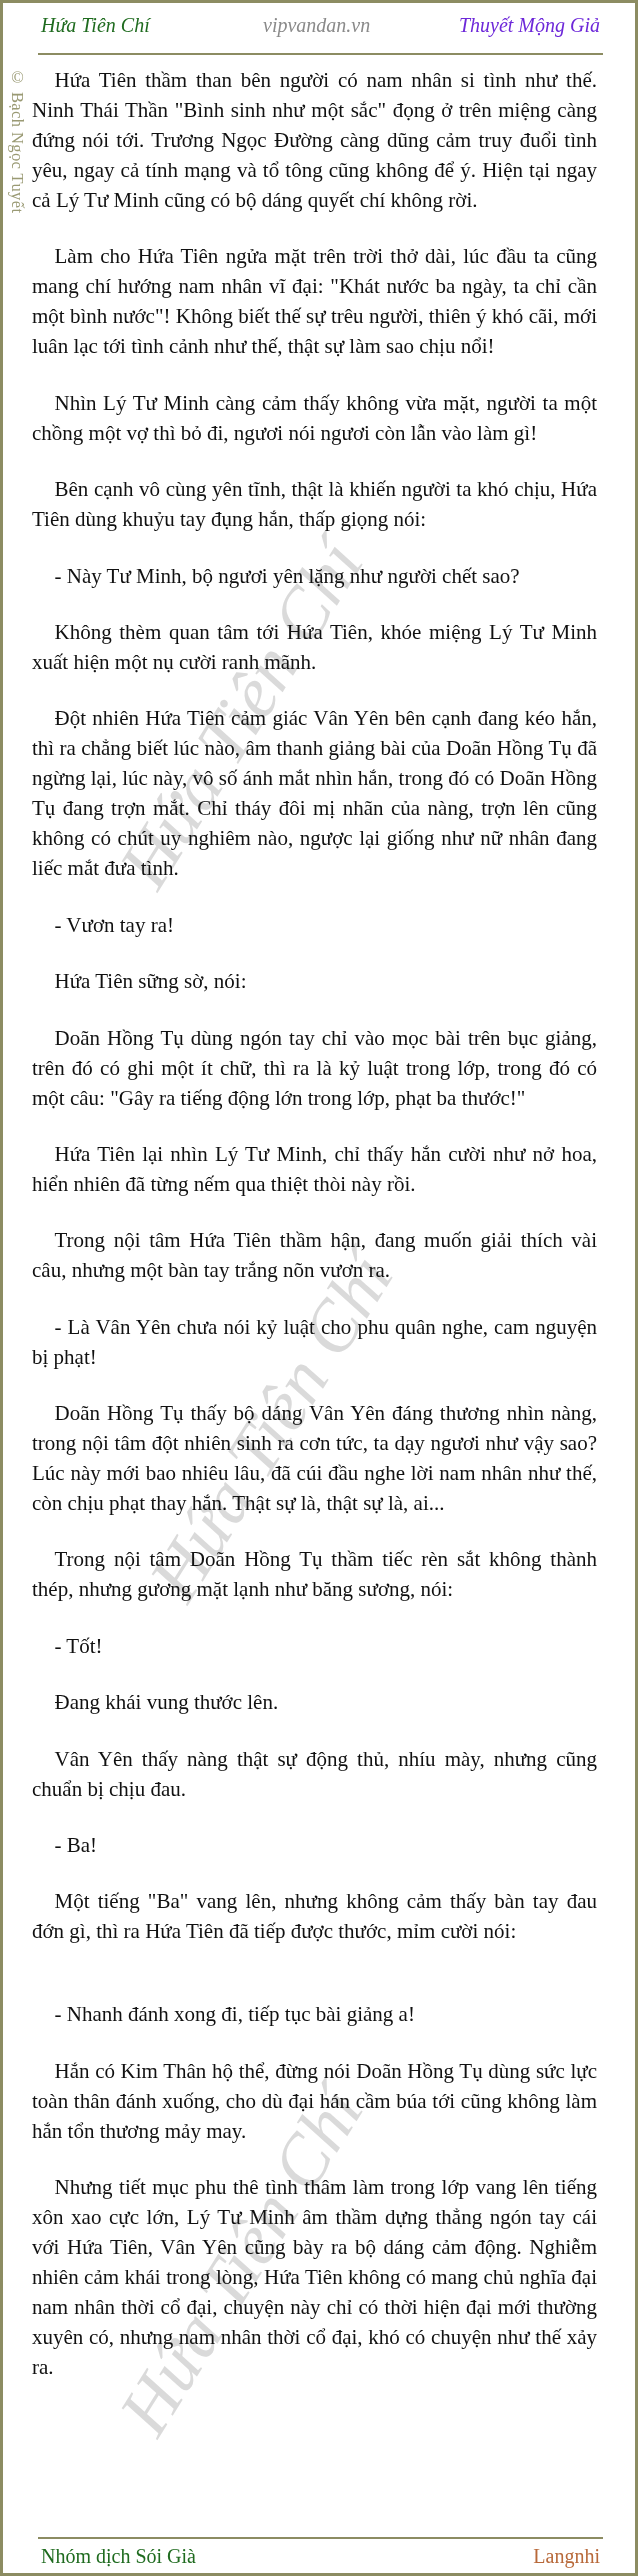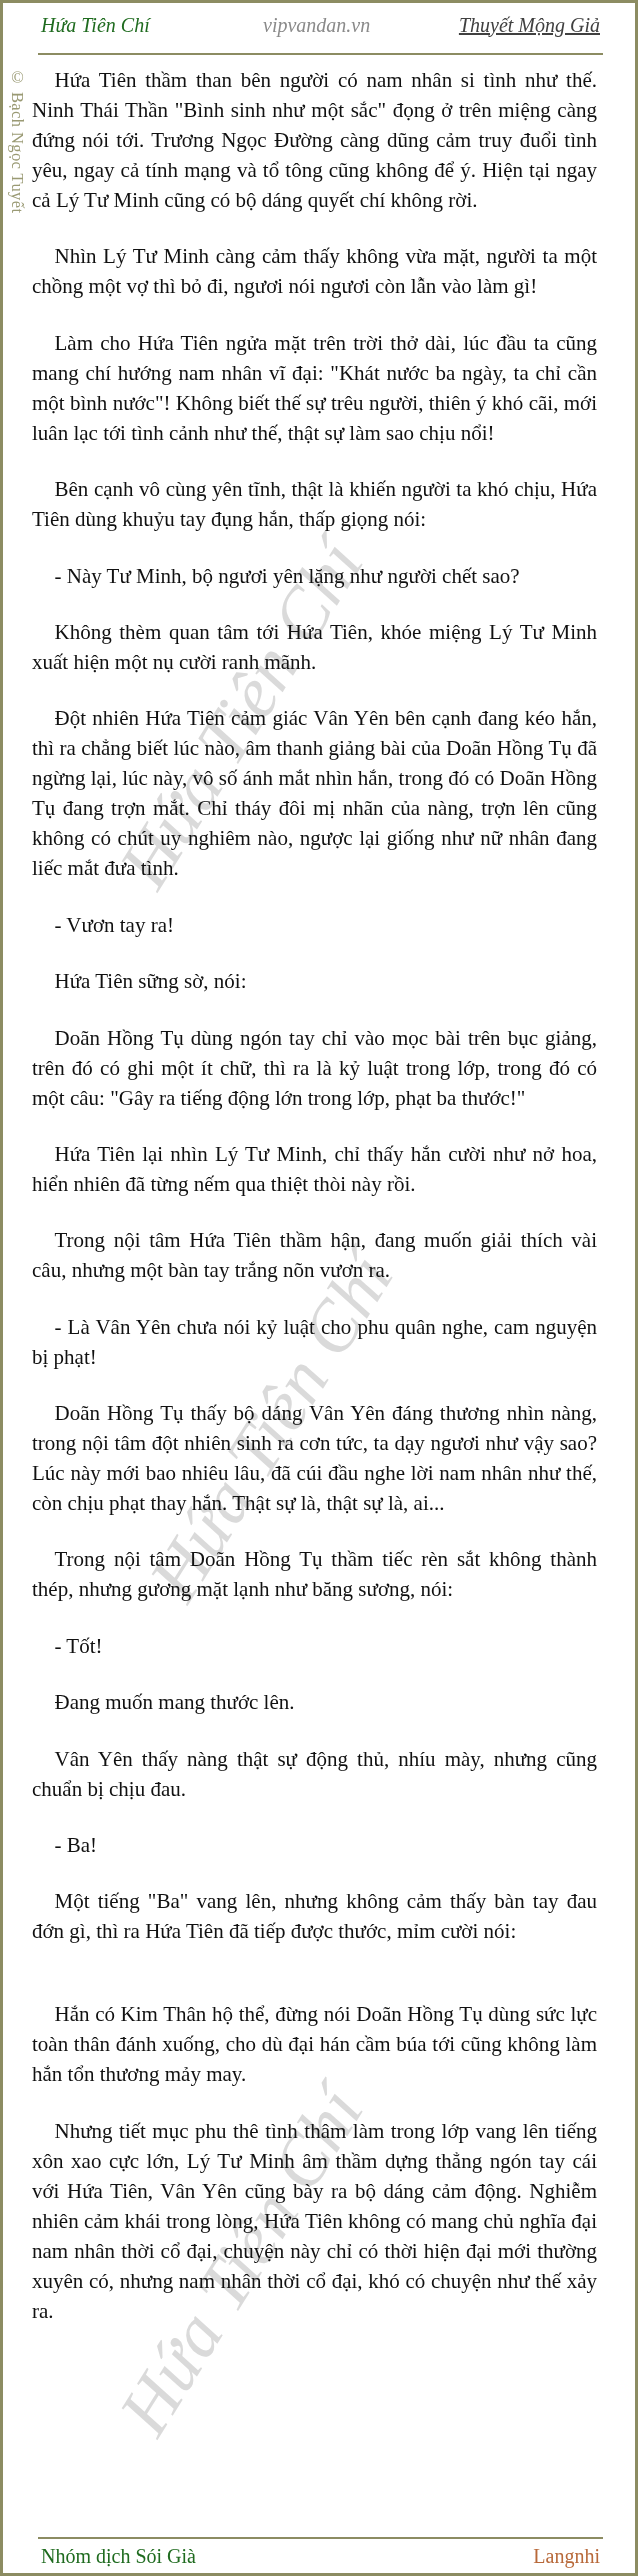"Thuyết Mộng Giả" .header .title-right { color: #404040 -> #6d28d9; text-decoration: underline -> none }
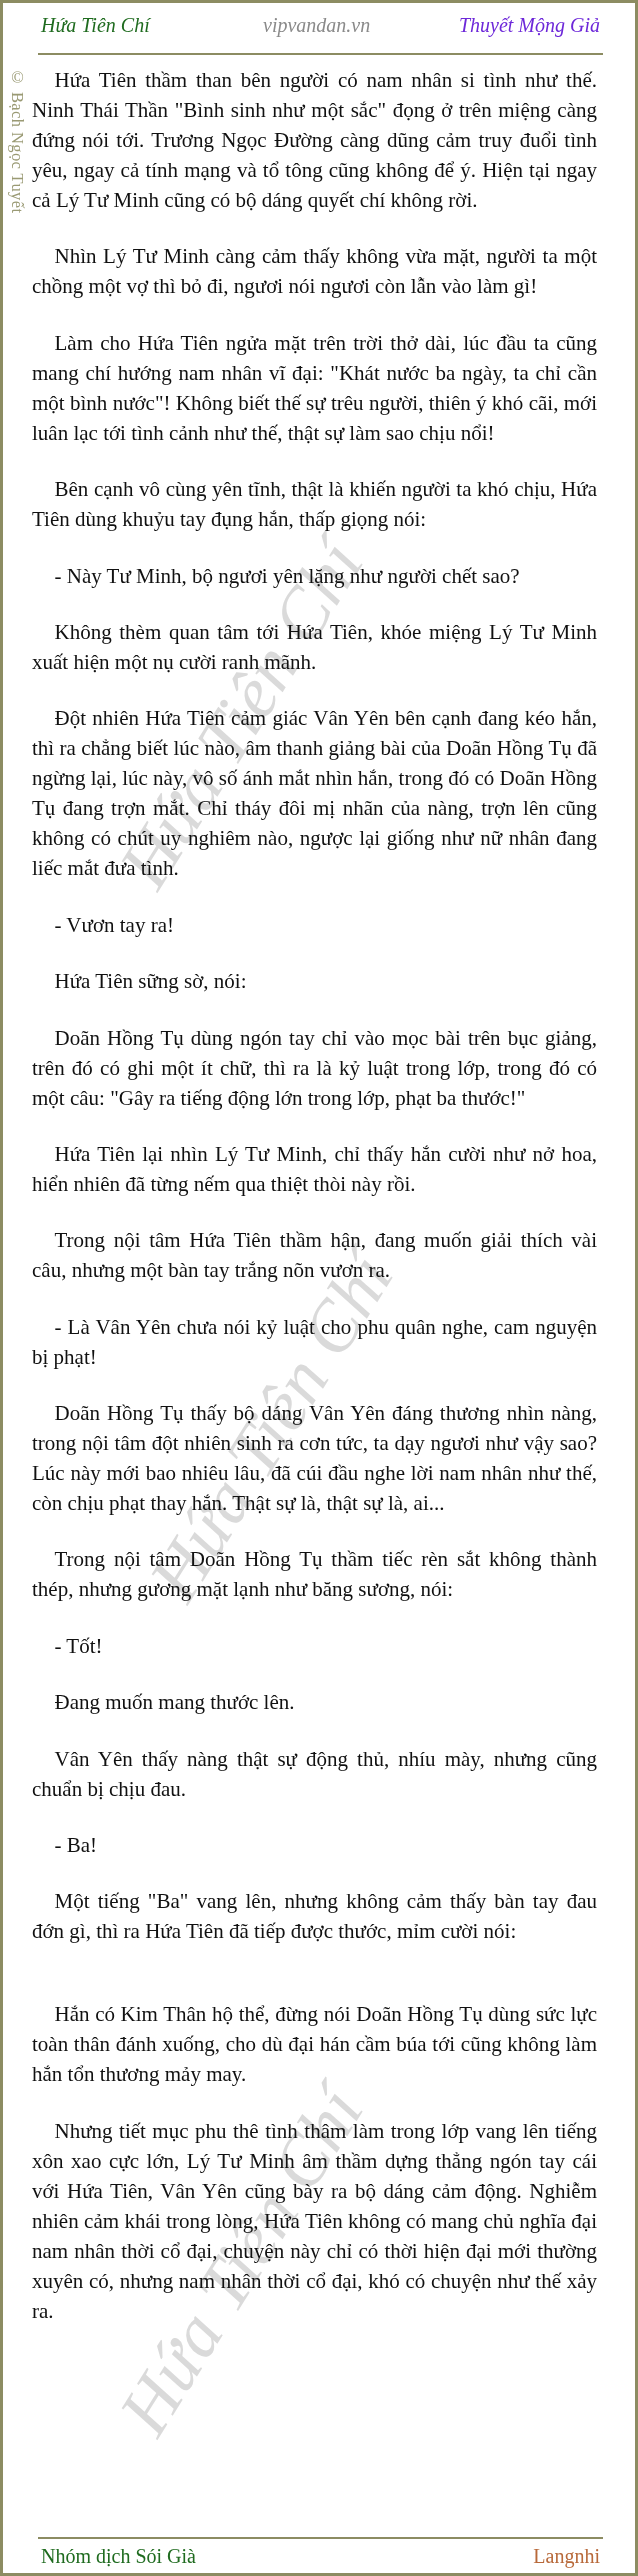"Nhìn Lý Tư Minh càng" p { order: before "Làm cho Hứa Tiên ngửa" -> after "Làm cho Hứa Tiên ngửa" }
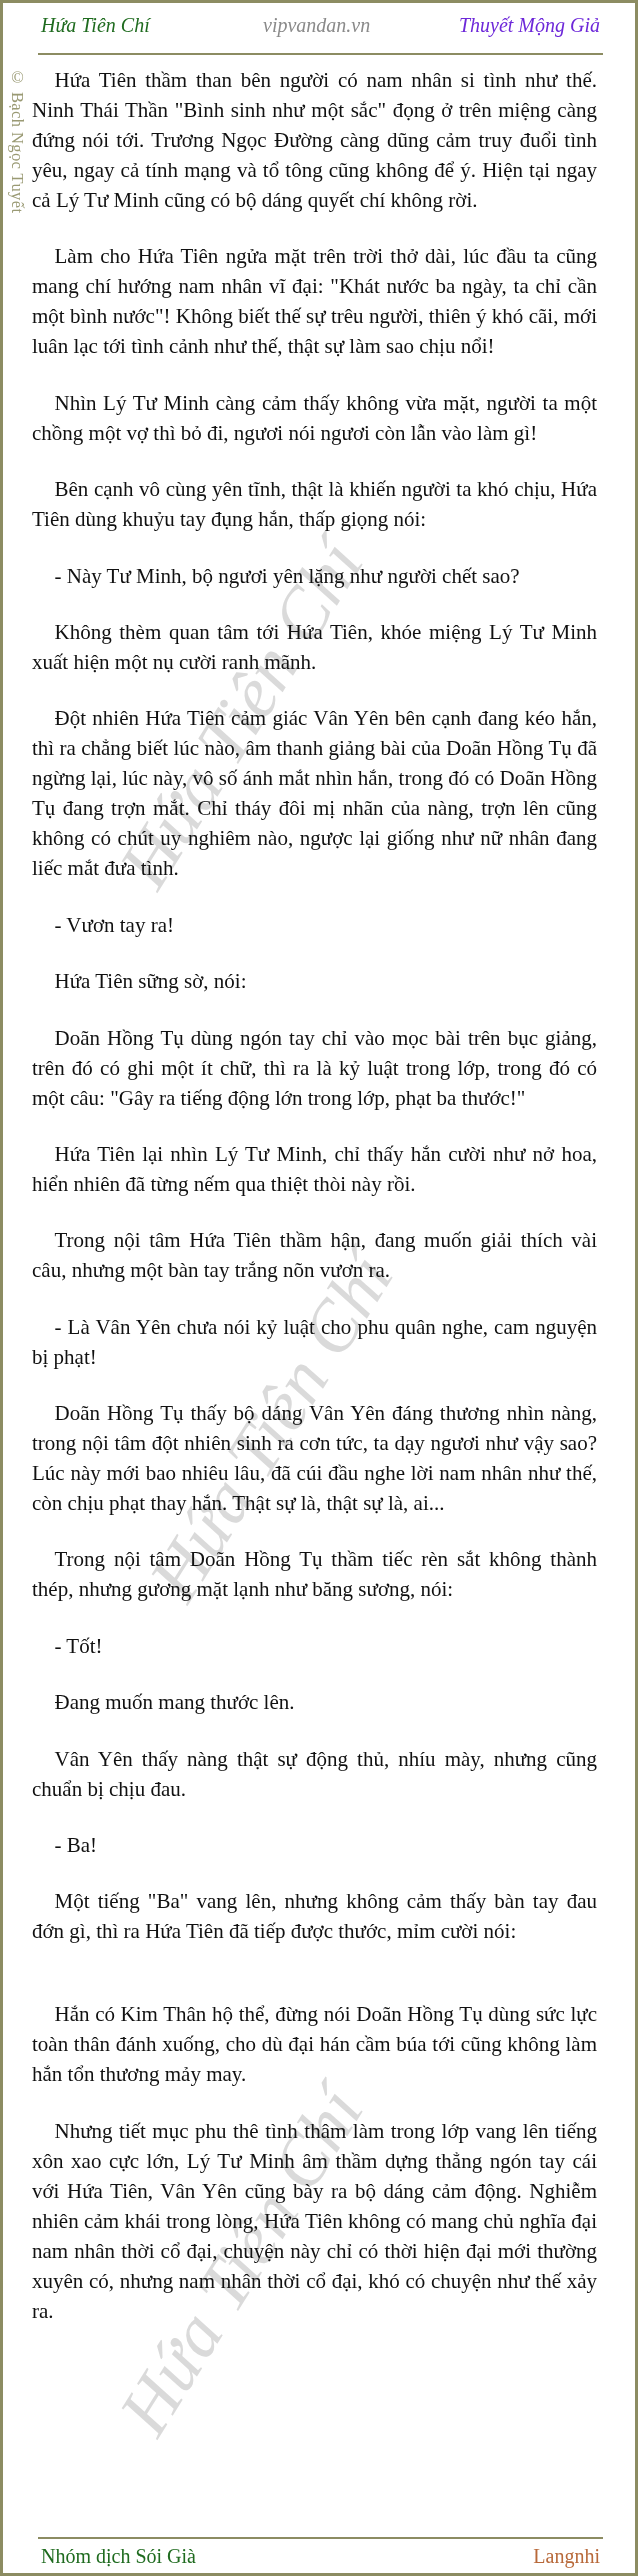"Đang muốn mang thước lên." p { text: muốn mang -> khái vung }
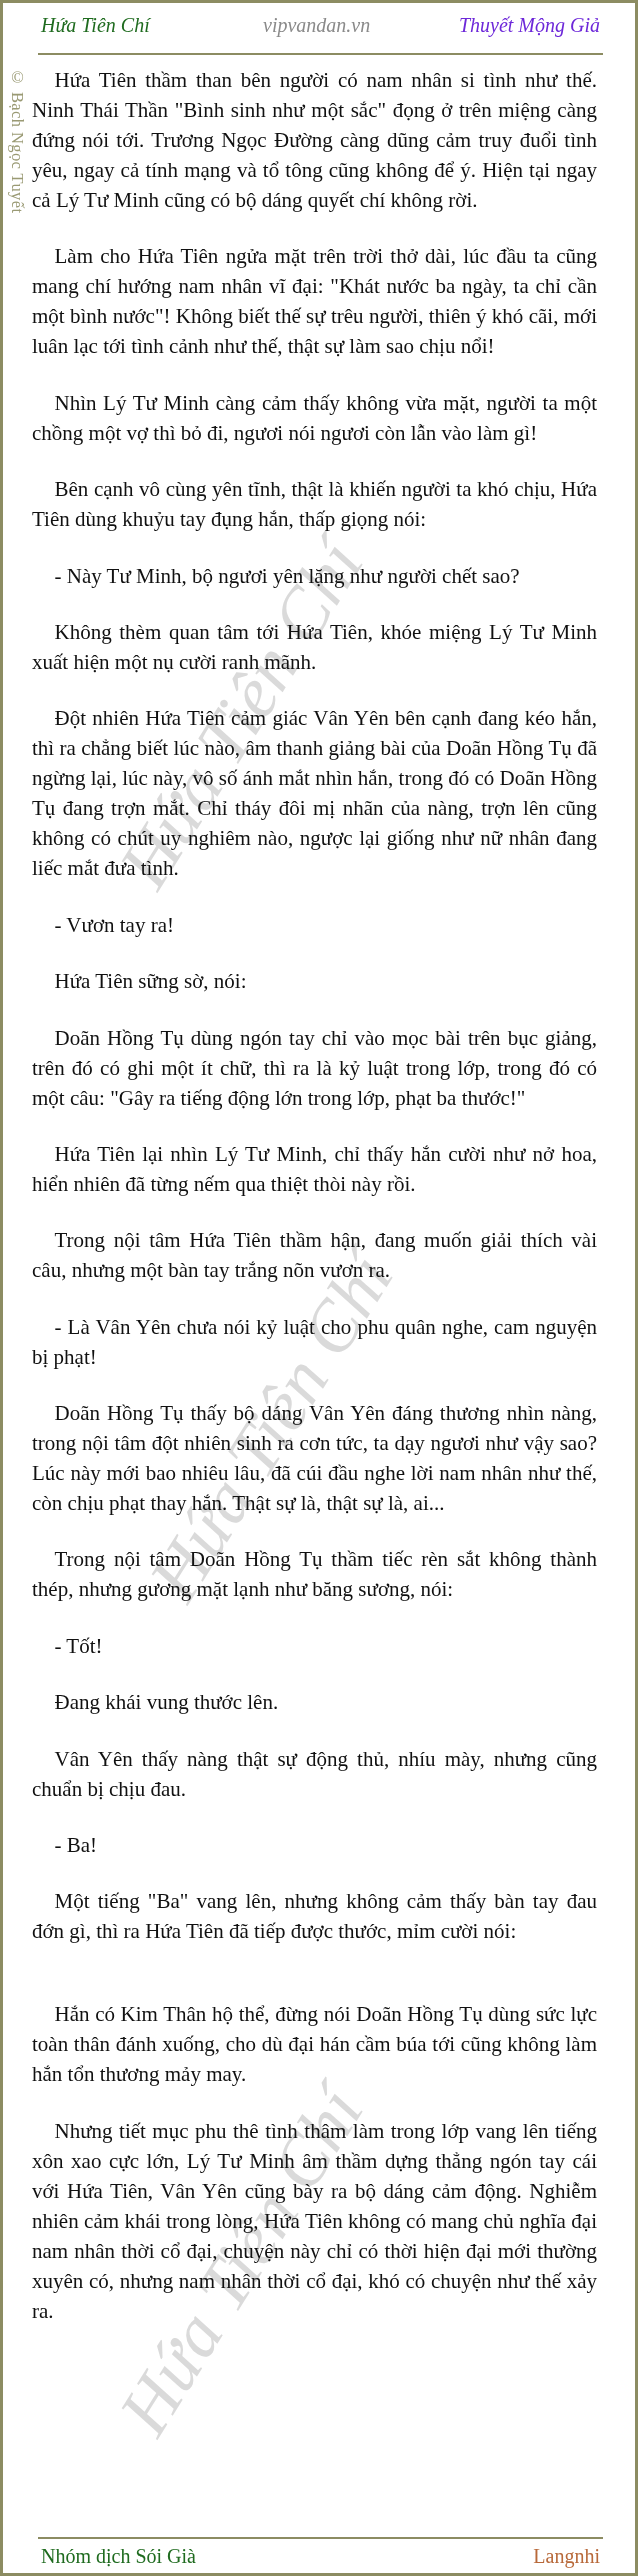"- Nhanh đánh xong đi," p { html: none -> <p>- Nhanh đánh xong đi, tiếp tục bài giảng a!</p> }
